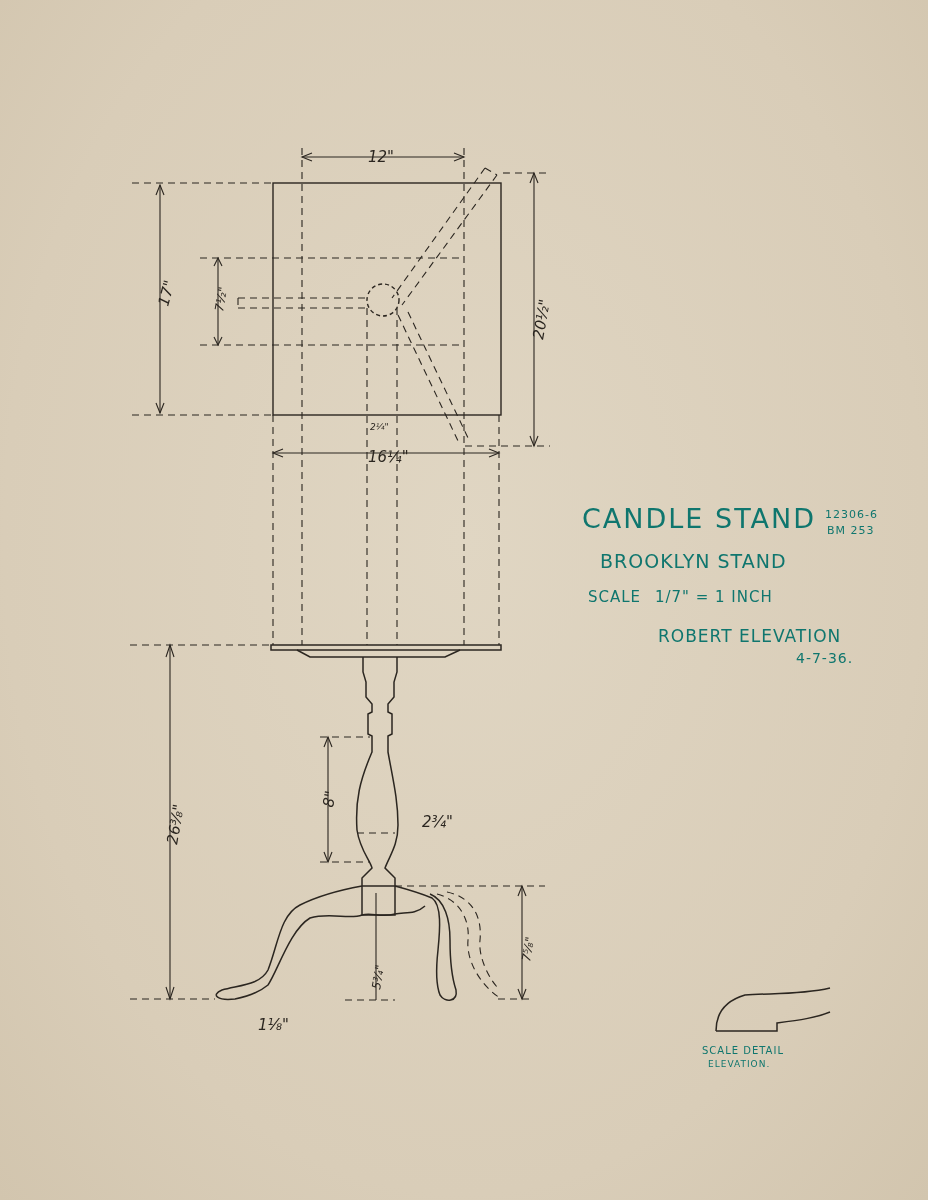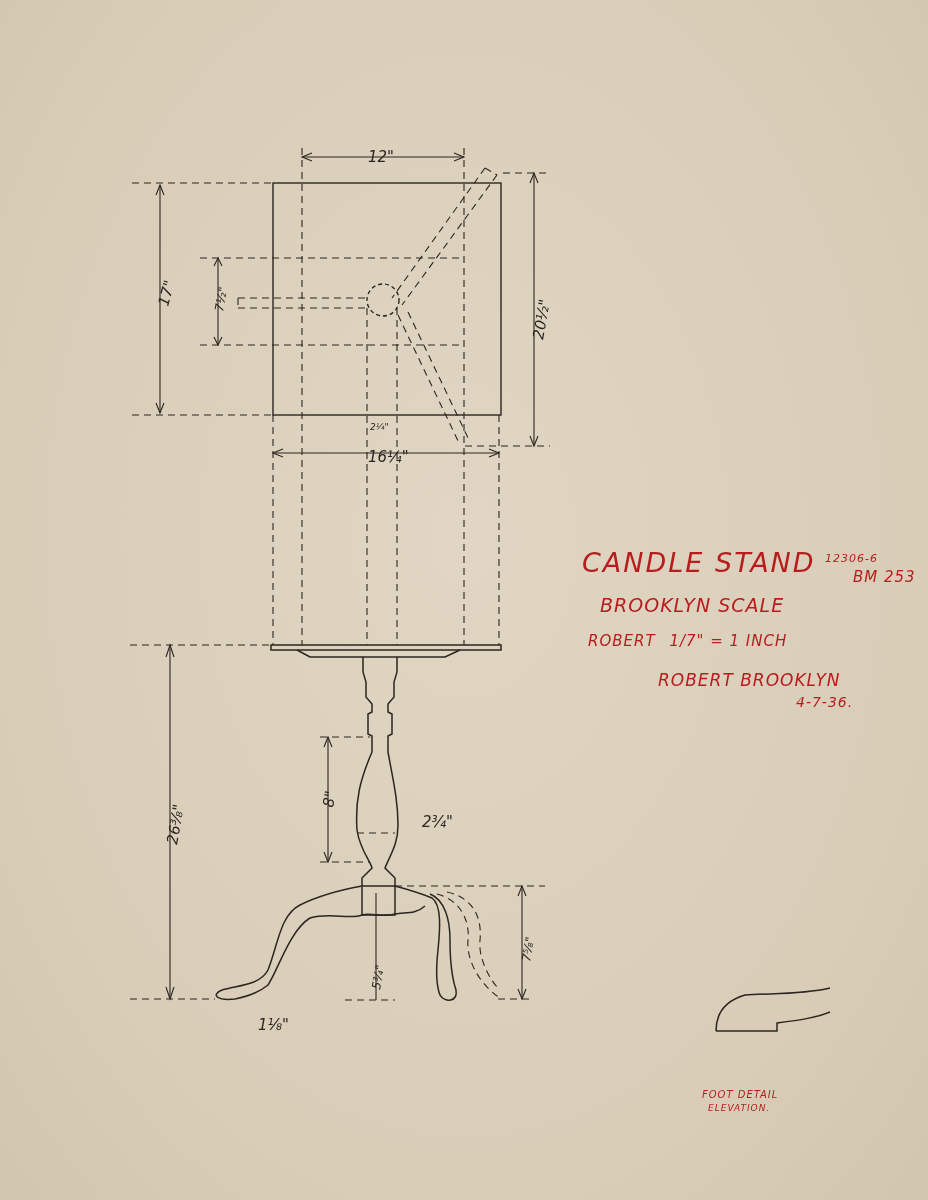"CANDLE STAND" .txt { color: #b91c1c -> #0f766e; font-style: italic -> none; margin-top: 44px -> none }
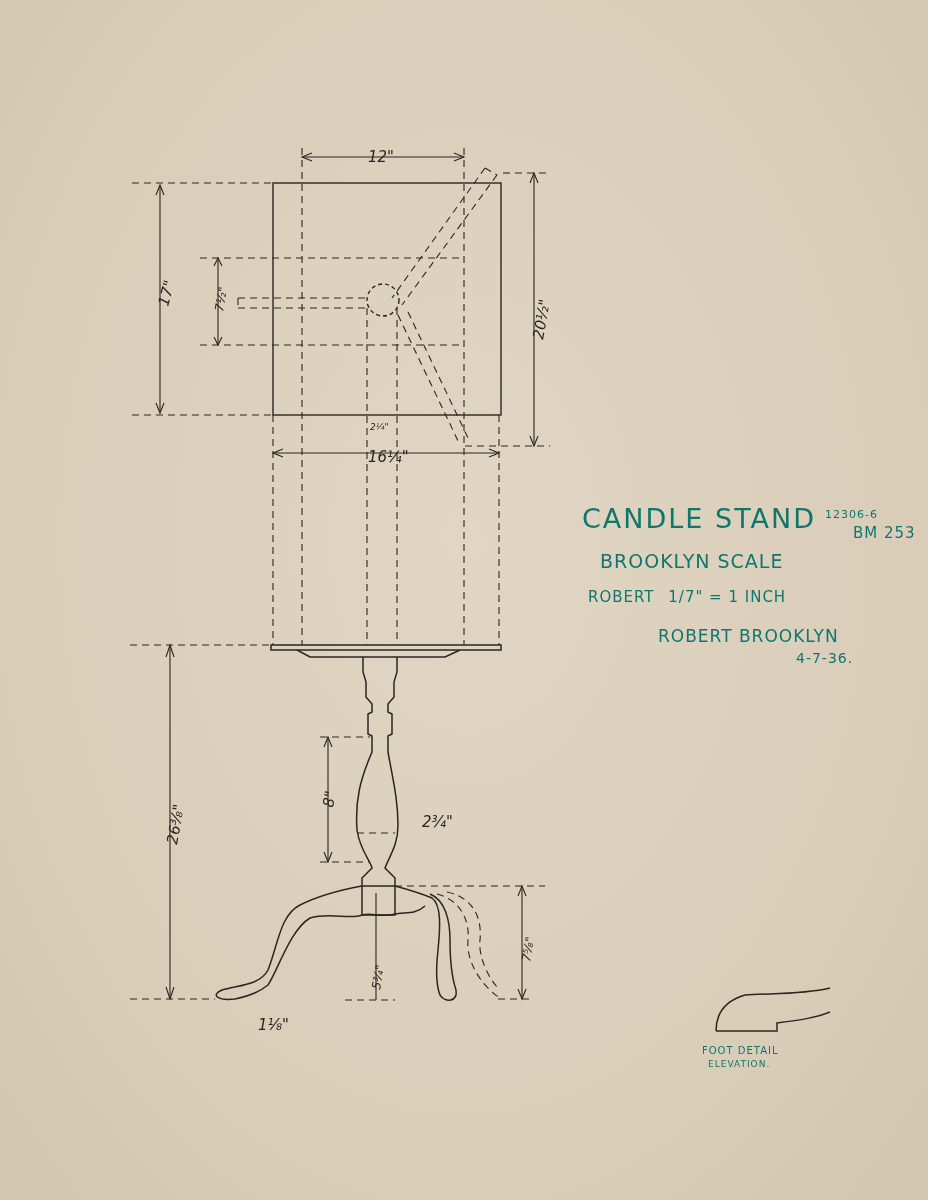"BM 253" div.txt { font-size: 15px -> 11px; left: 853px -> 827px }
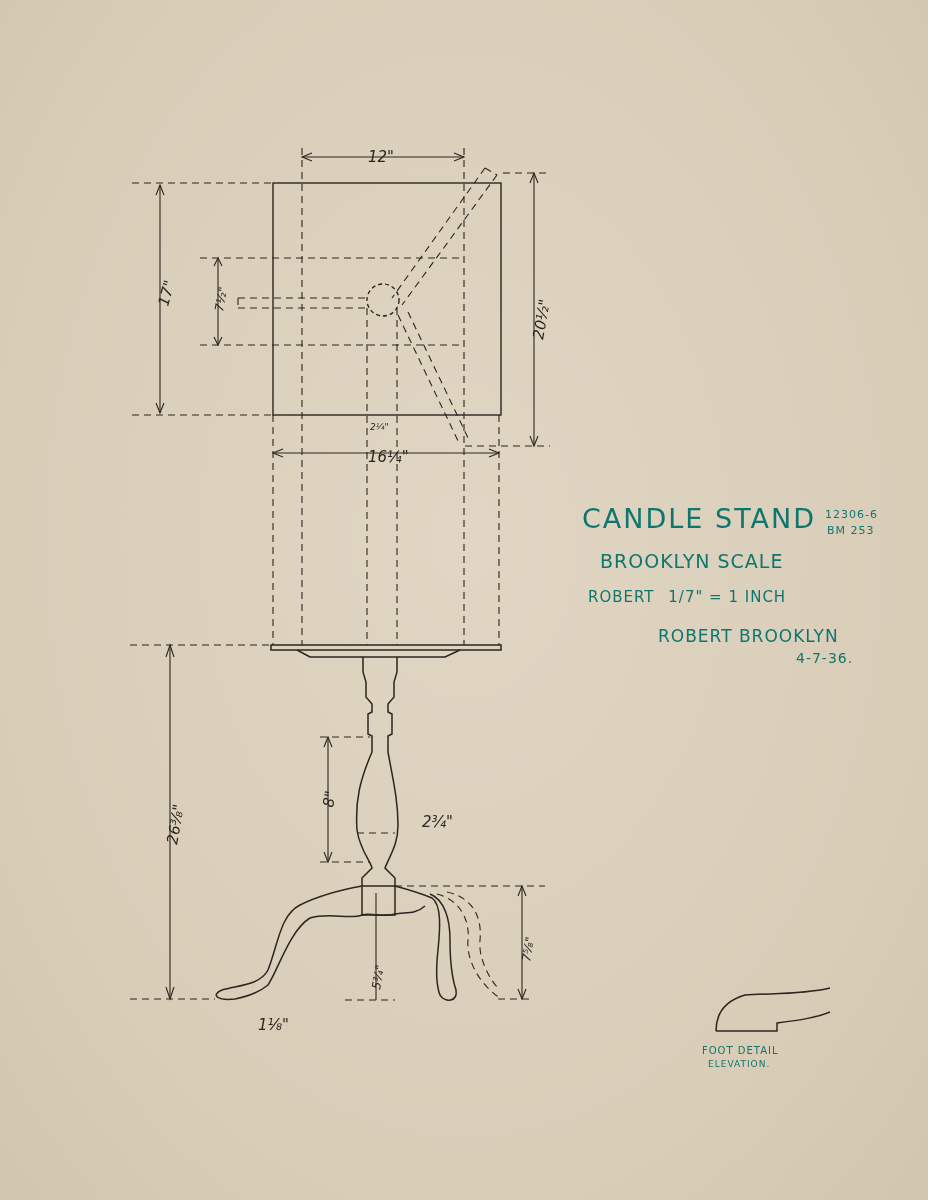"BROOKLYN SCALE" div.txt { text: SCALE -> STAND }
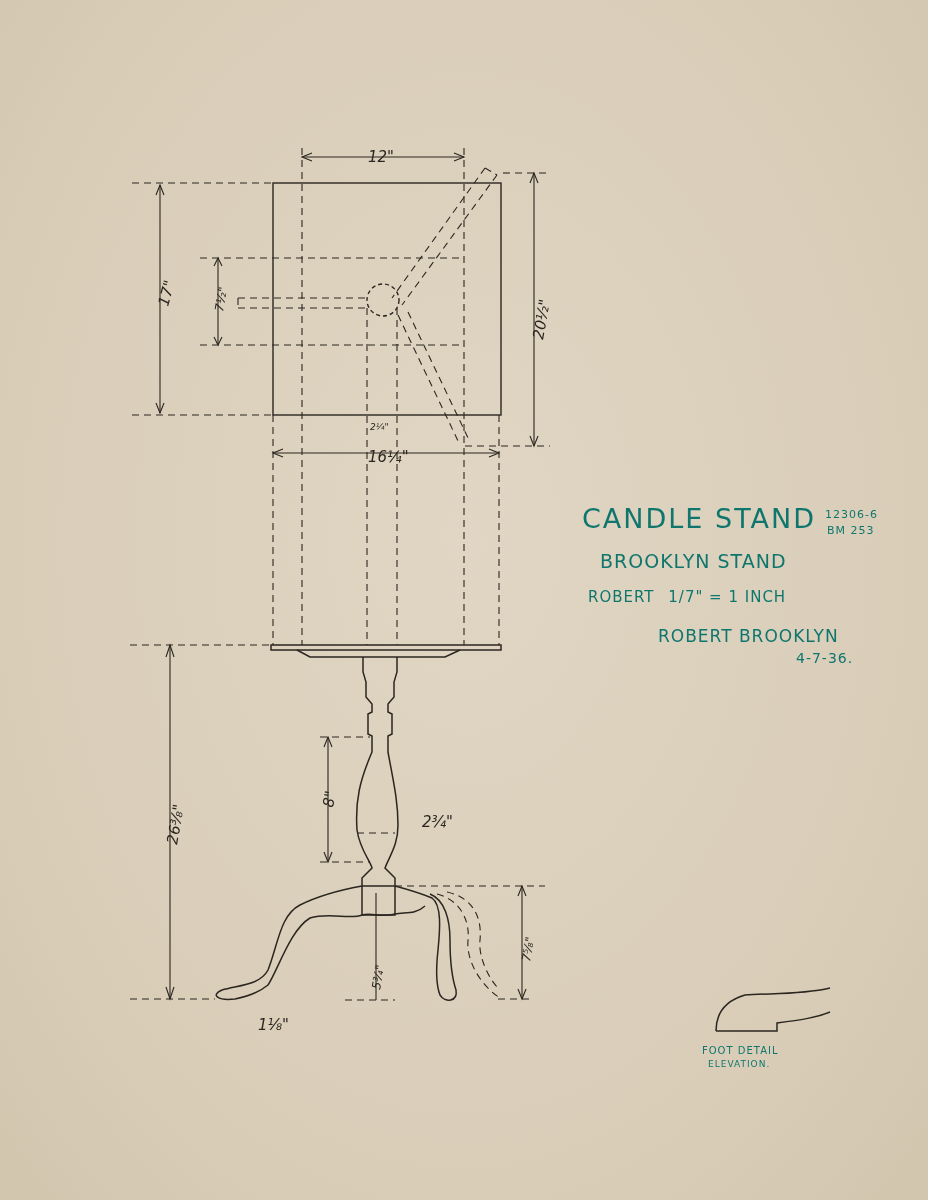"ROBERT" span { text: ROBERT -> SCALE }
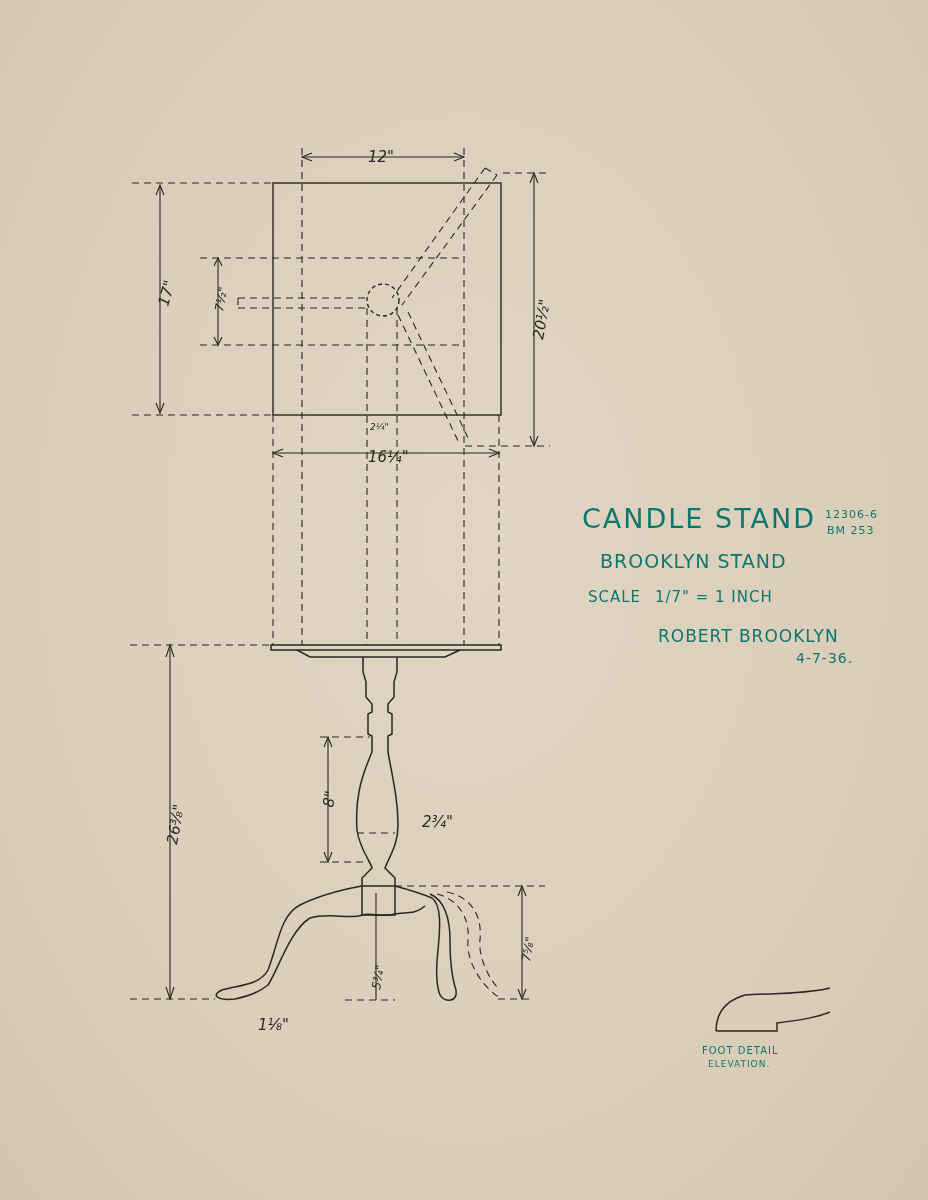"ROBERT BROOKLYN" div.txt { text: BROOKLYN -> ELEVATION }
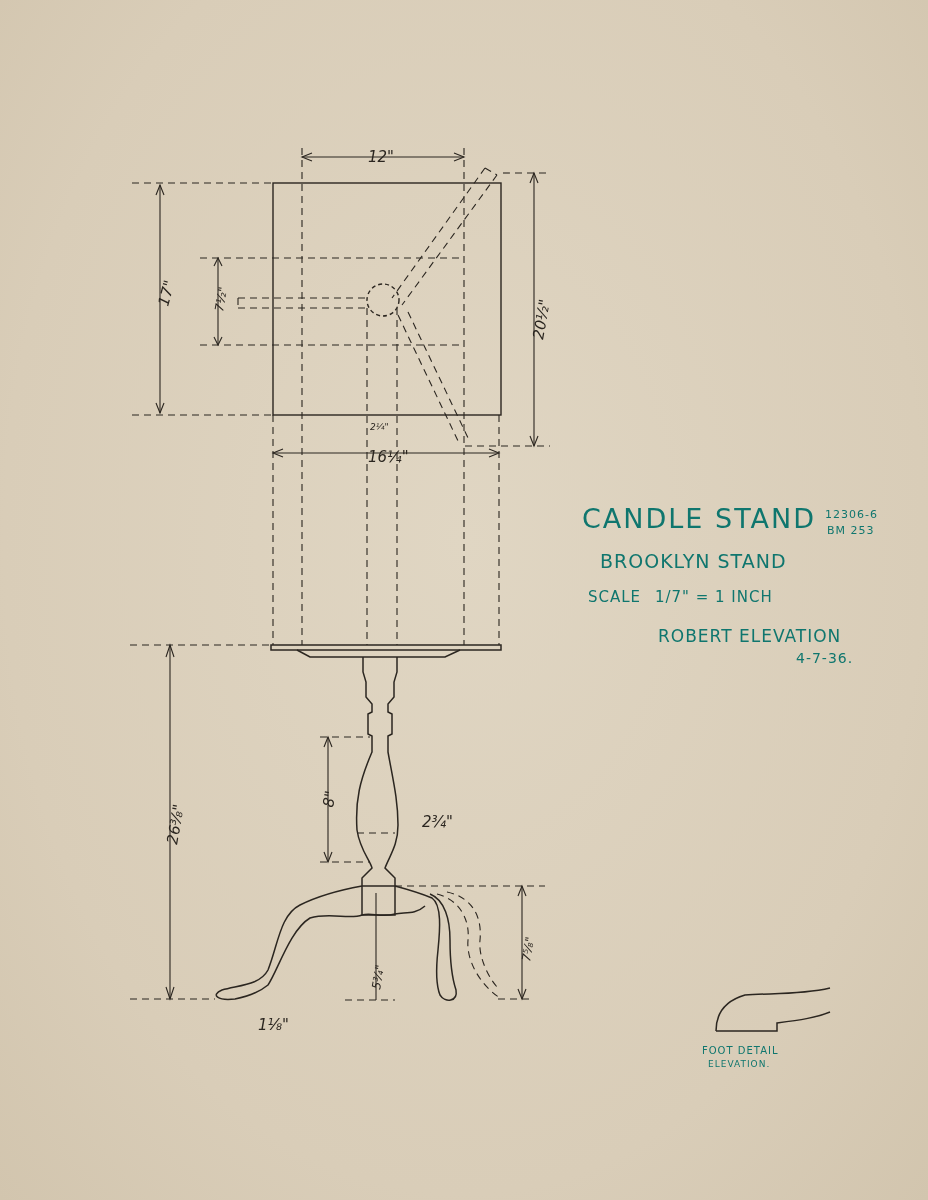"FOOT DETAIL" div.txt { text: FOOT -> SCALE }
